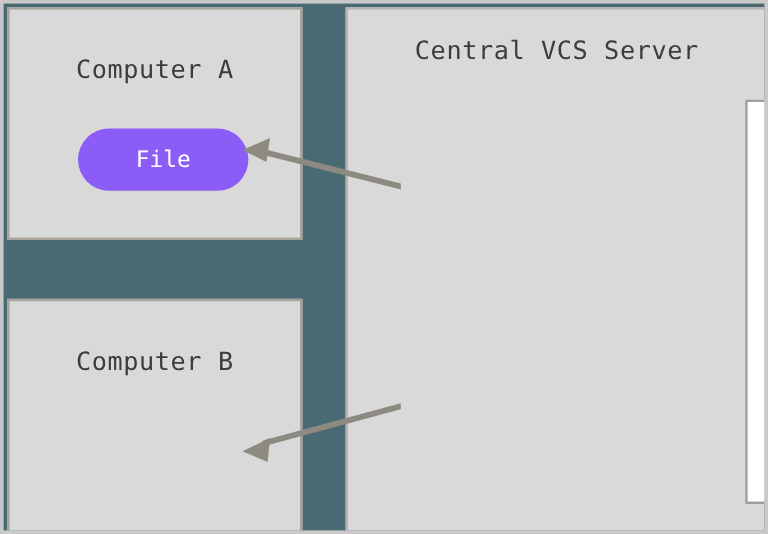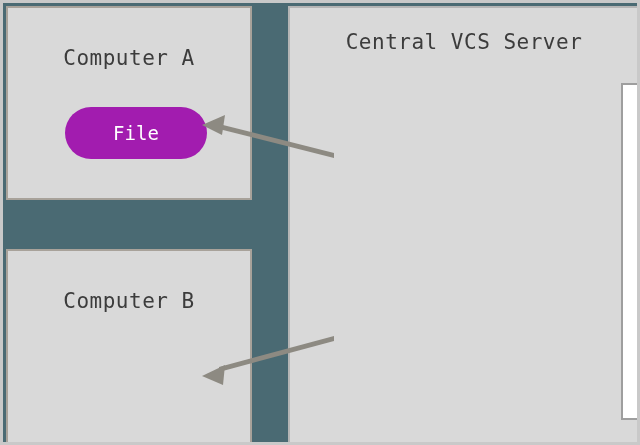"File" .pill-file { background: #a21caf -> #8b5cf6 }
